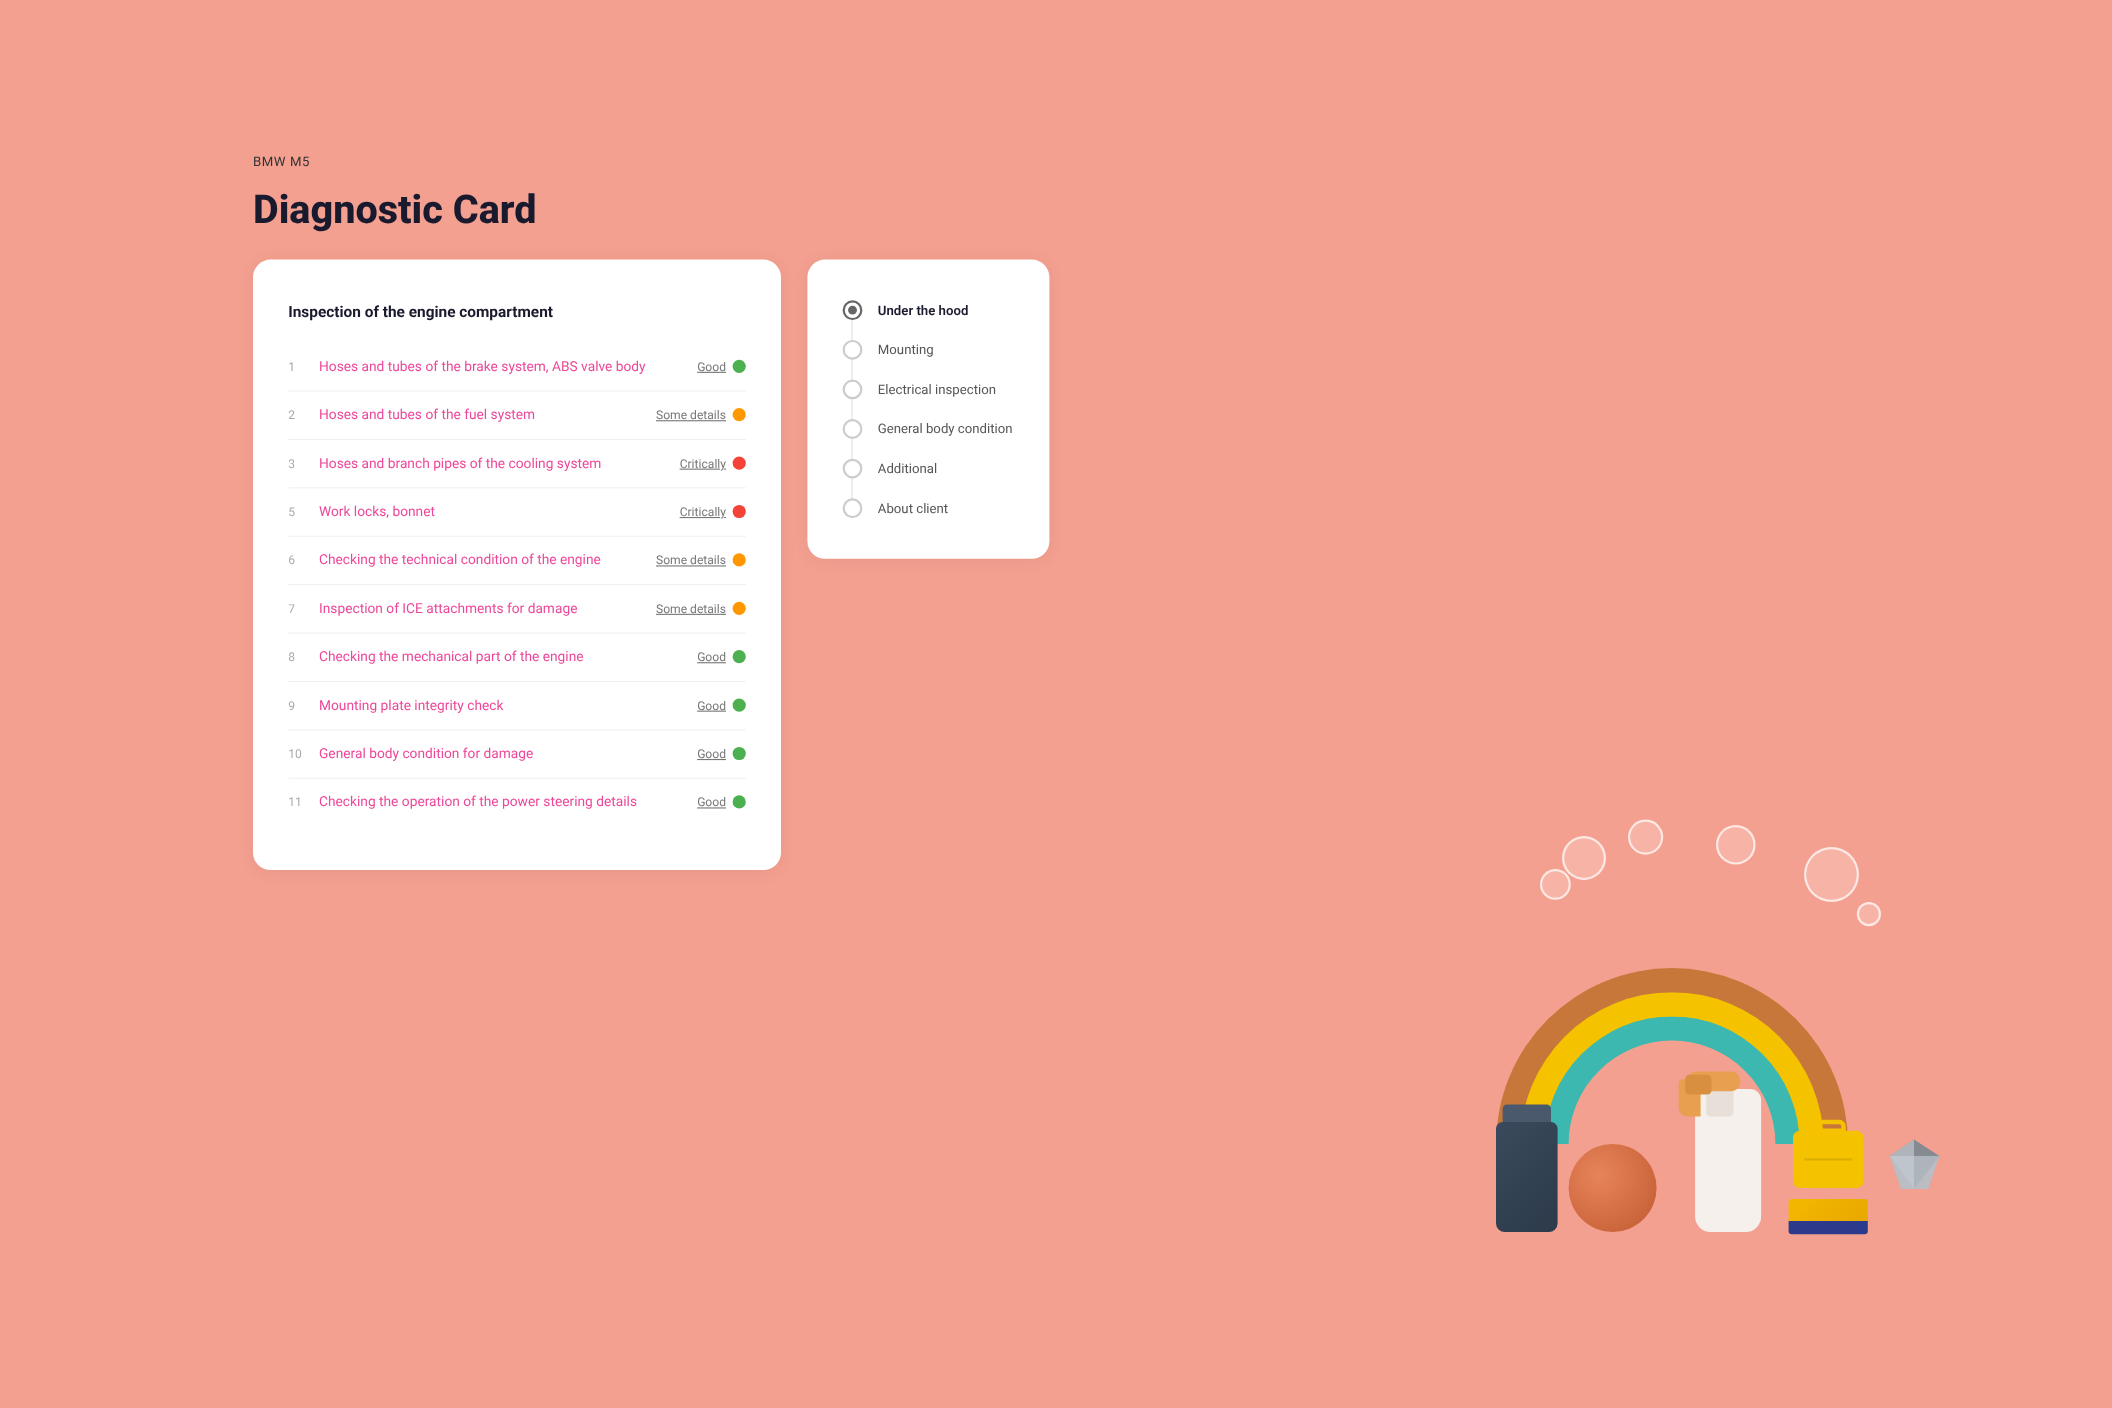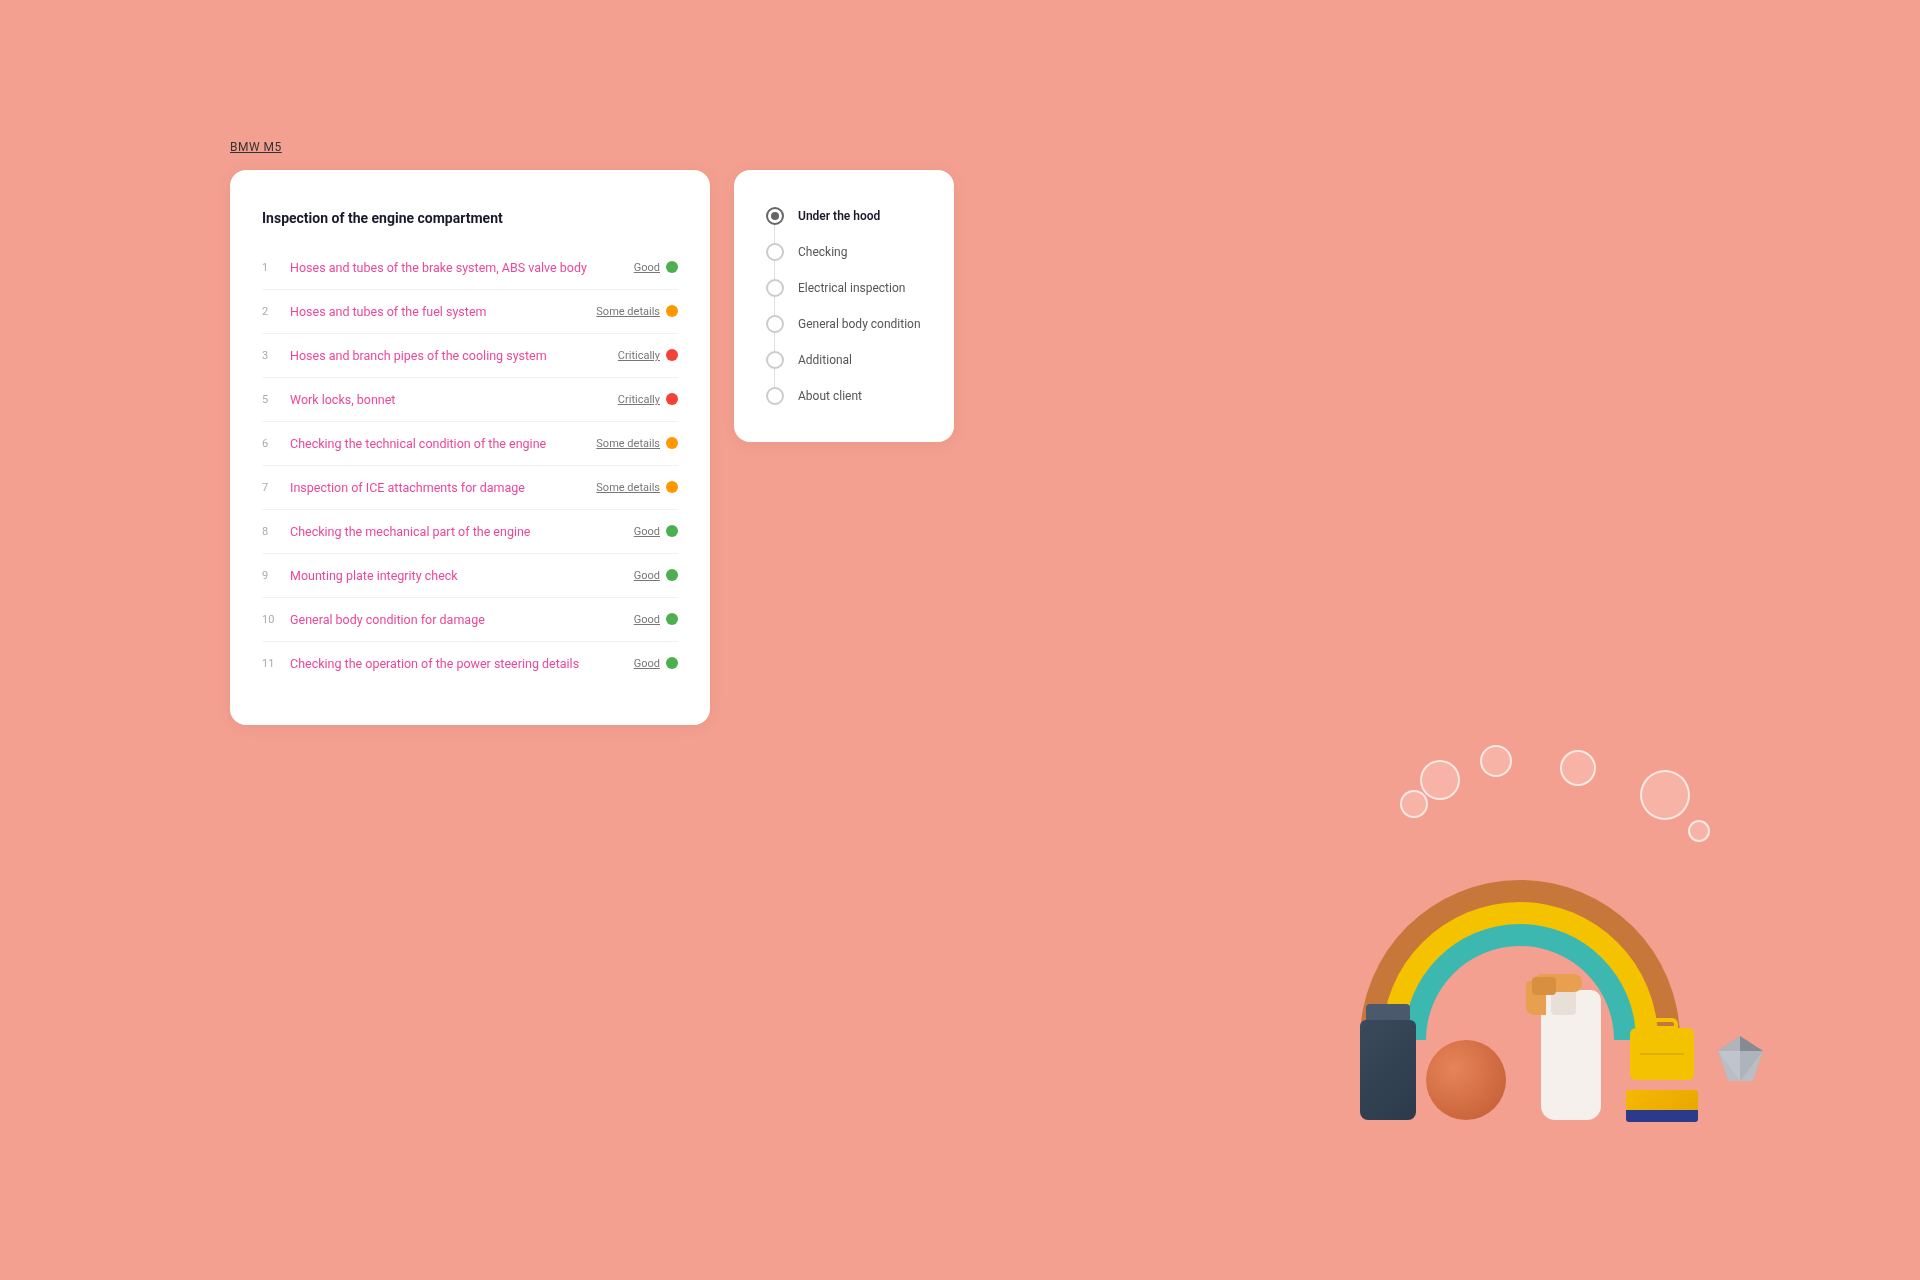"BMW M5" .page-subtitle { text-decoration: underline -> none }
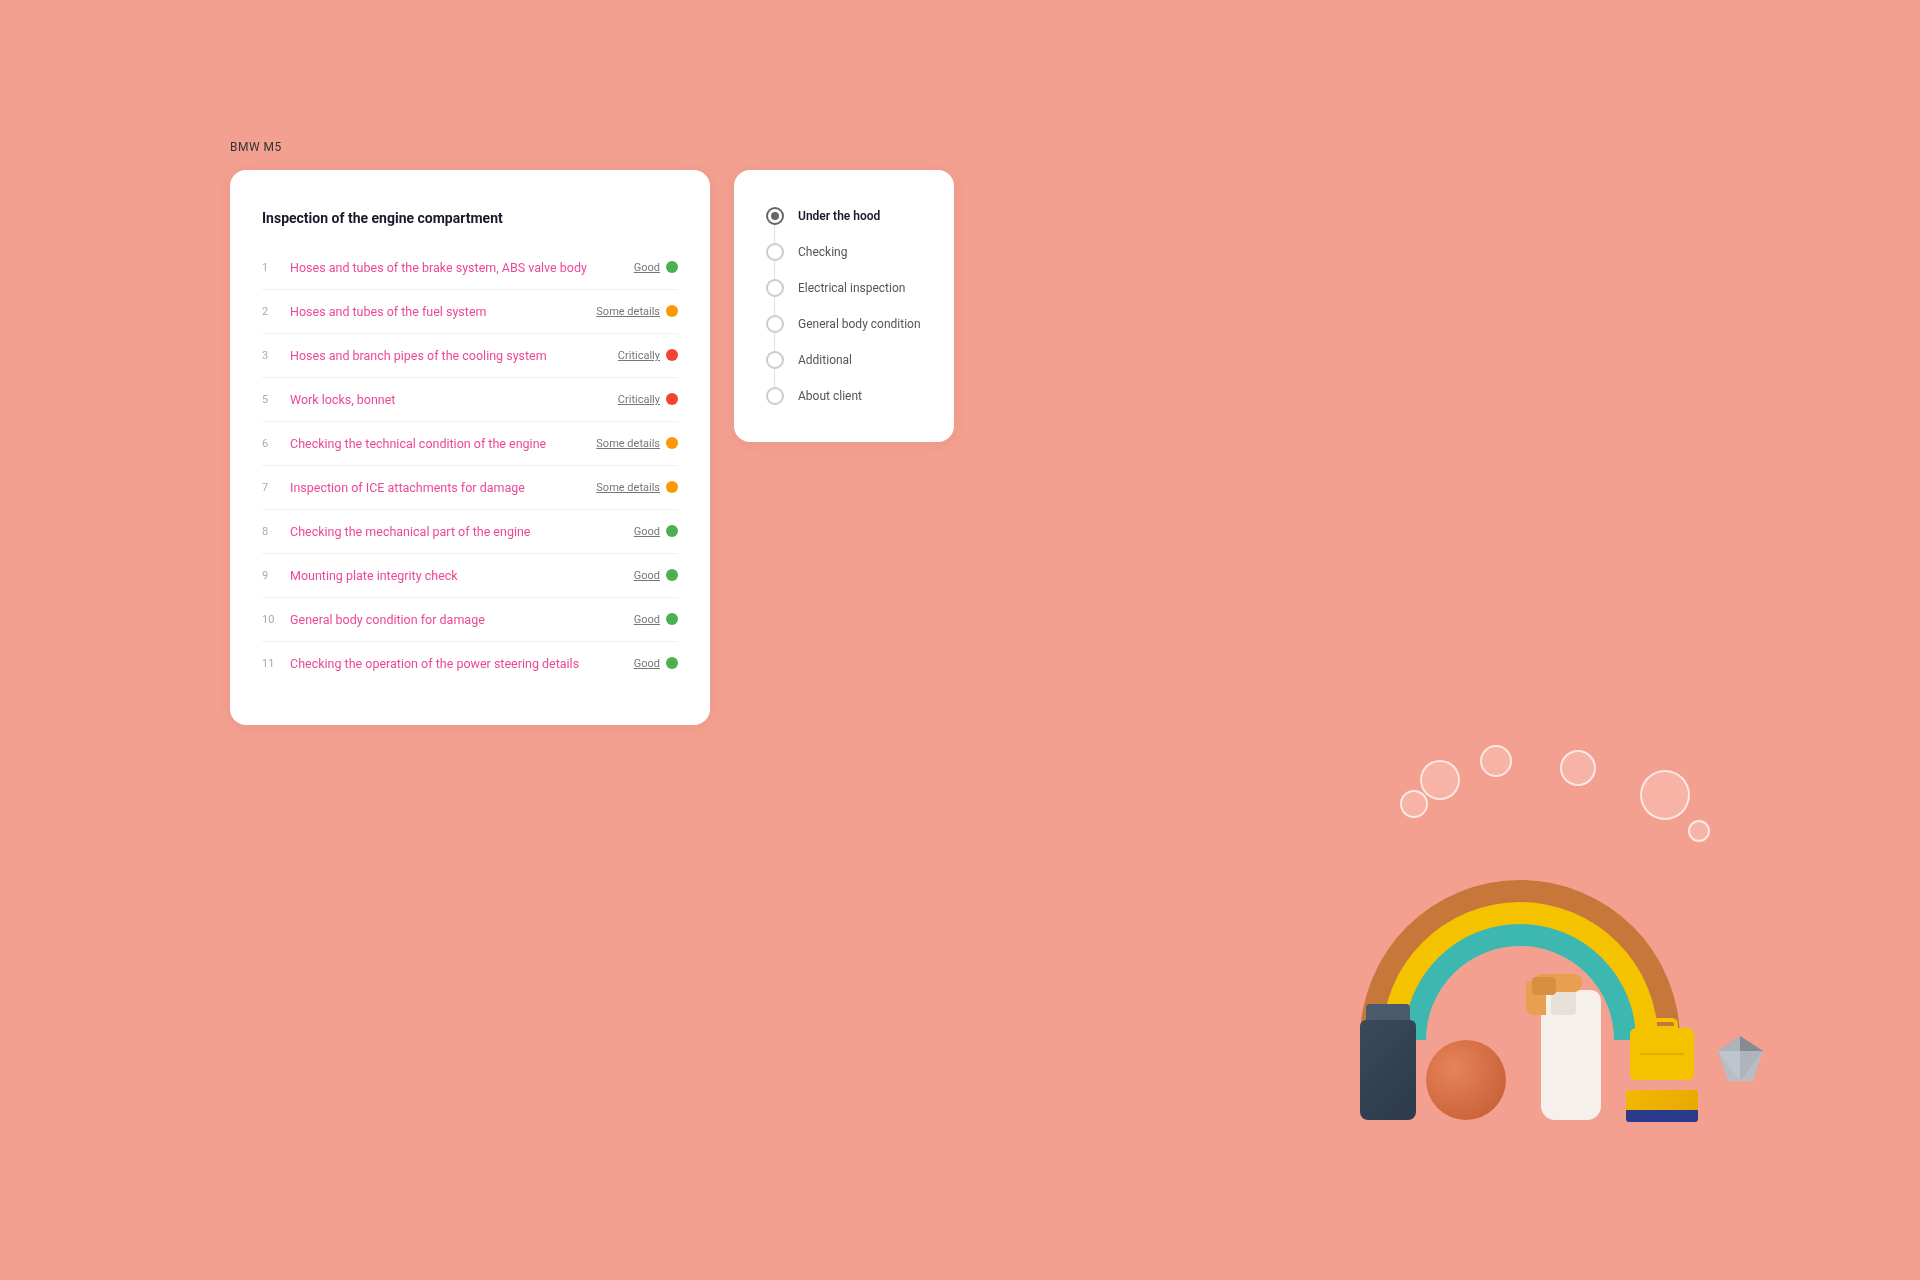"Diagnostic Card" div.page-title { html: none -> <div>Diagnostic Card</div> }
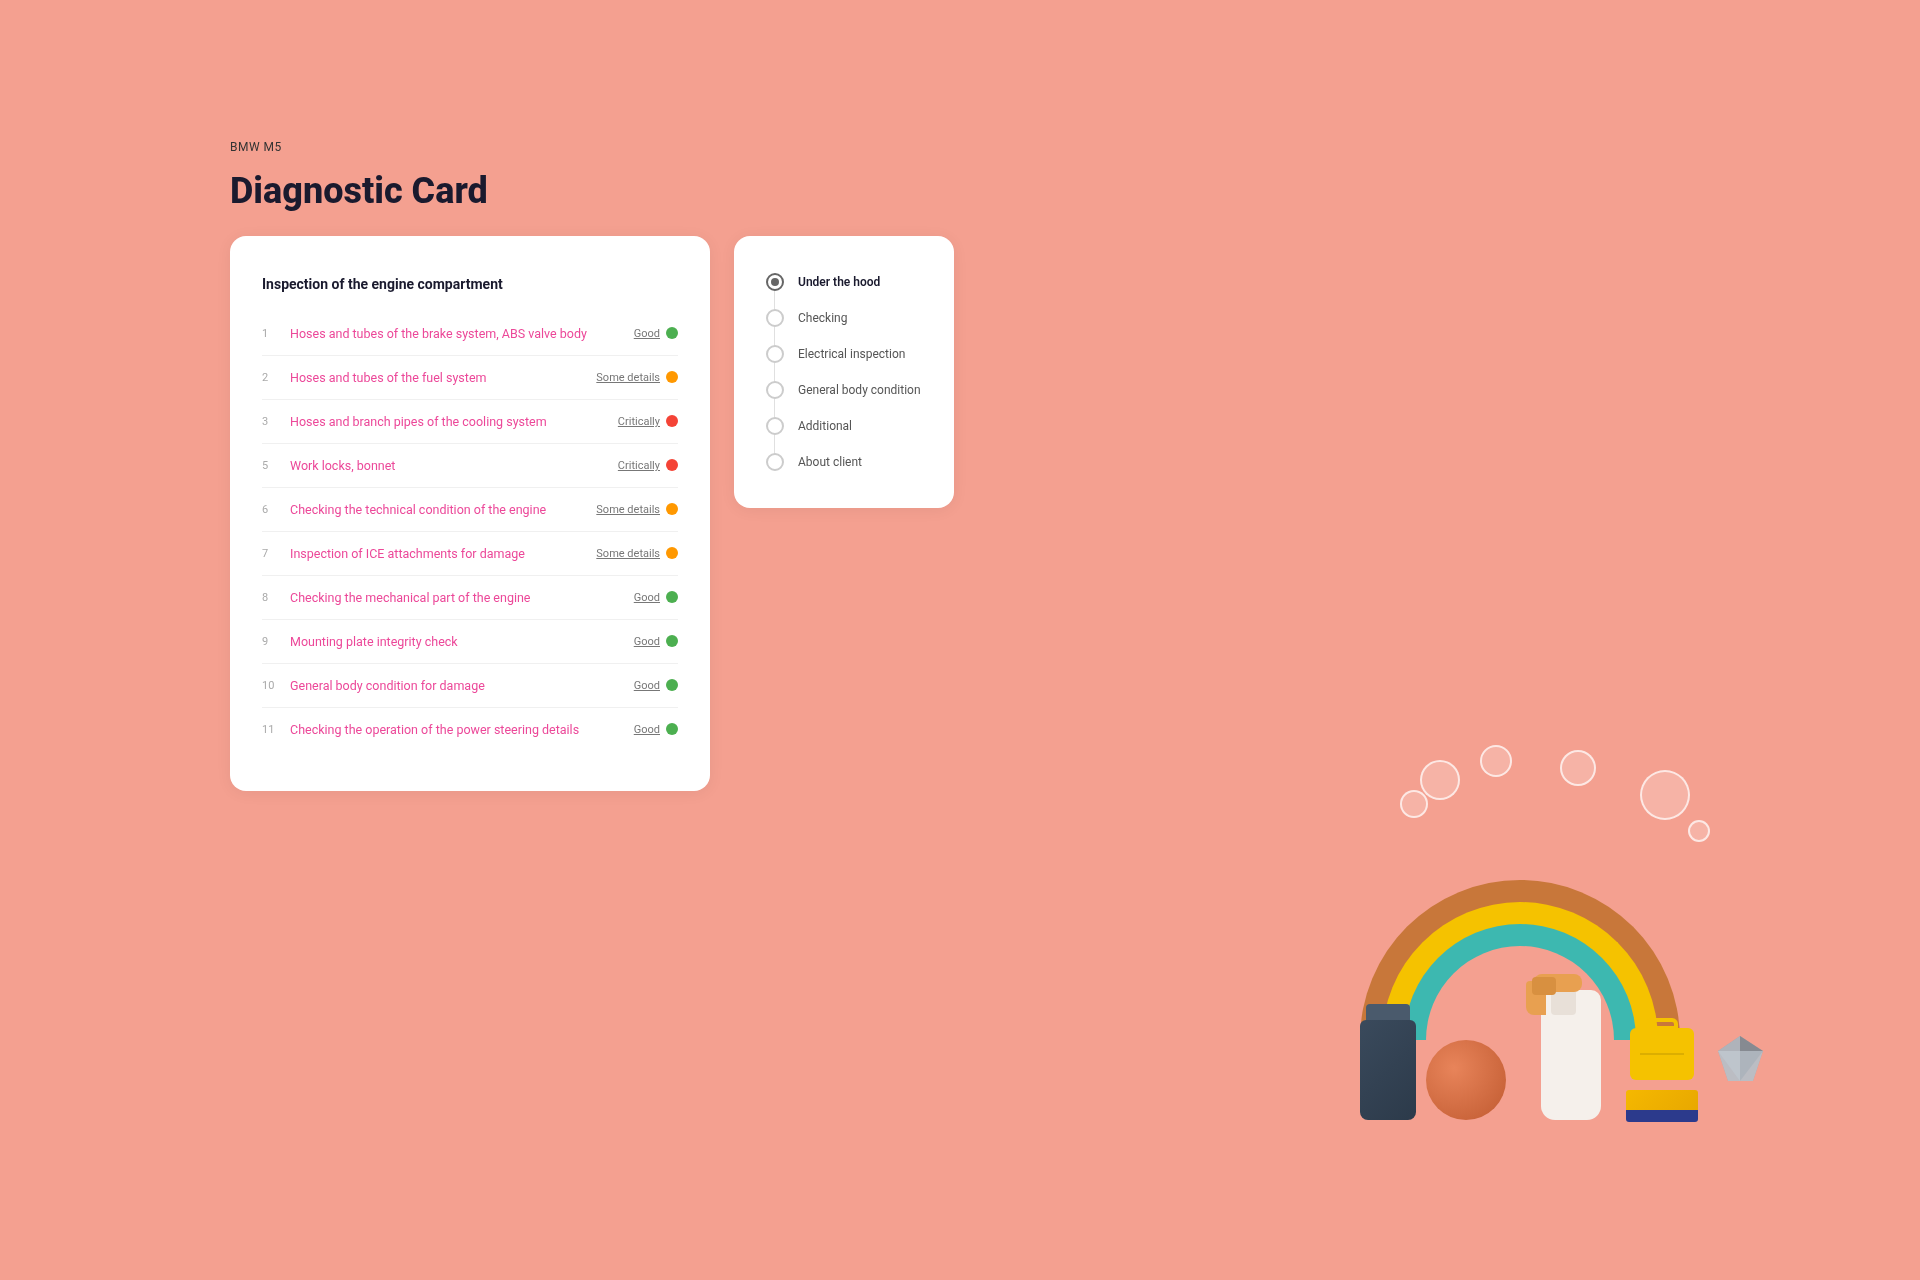"Checking" span.nav-label { text: Checking -> Mounting }
